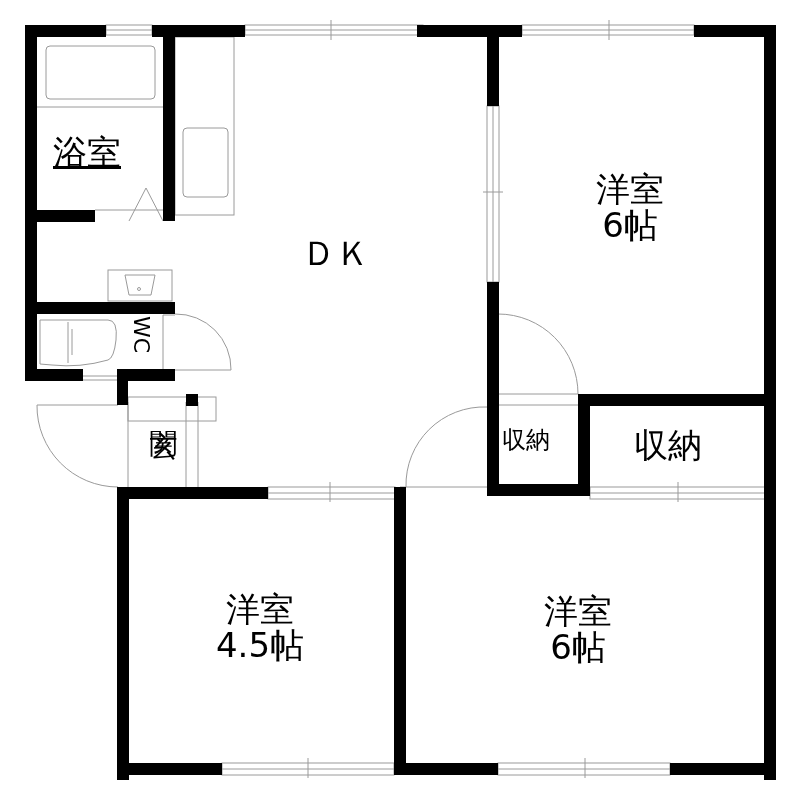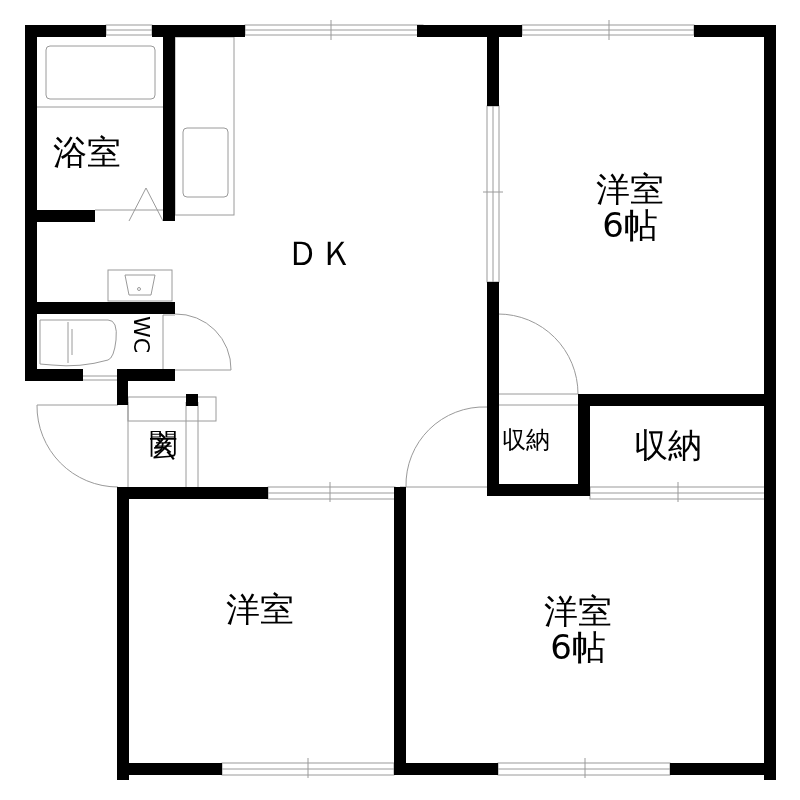"浴室" div.label { text-decoration: none -> underline }
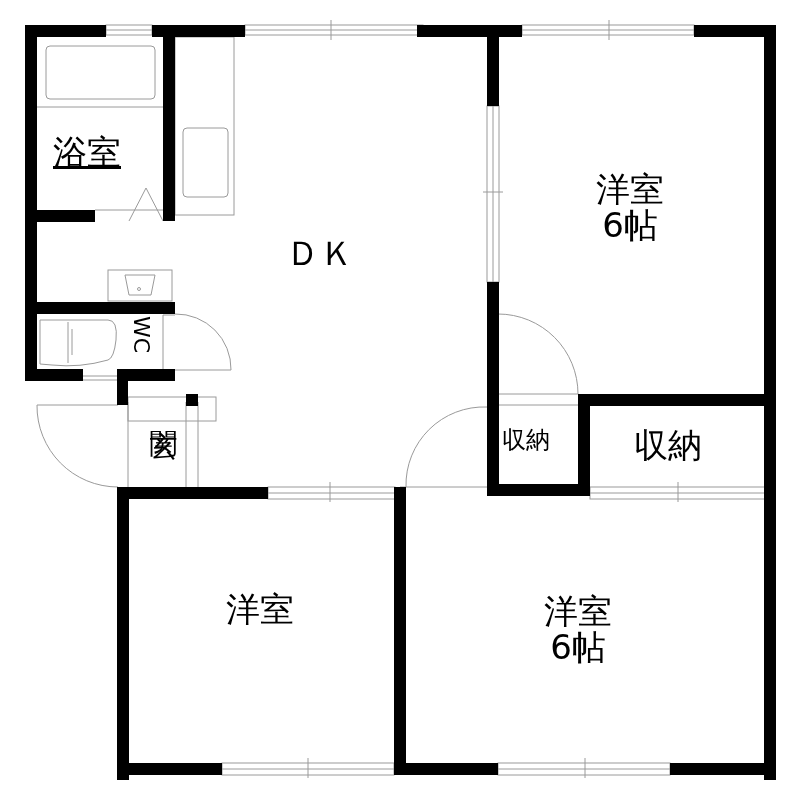"ＤＫ" div.label { text-align: none -> right }
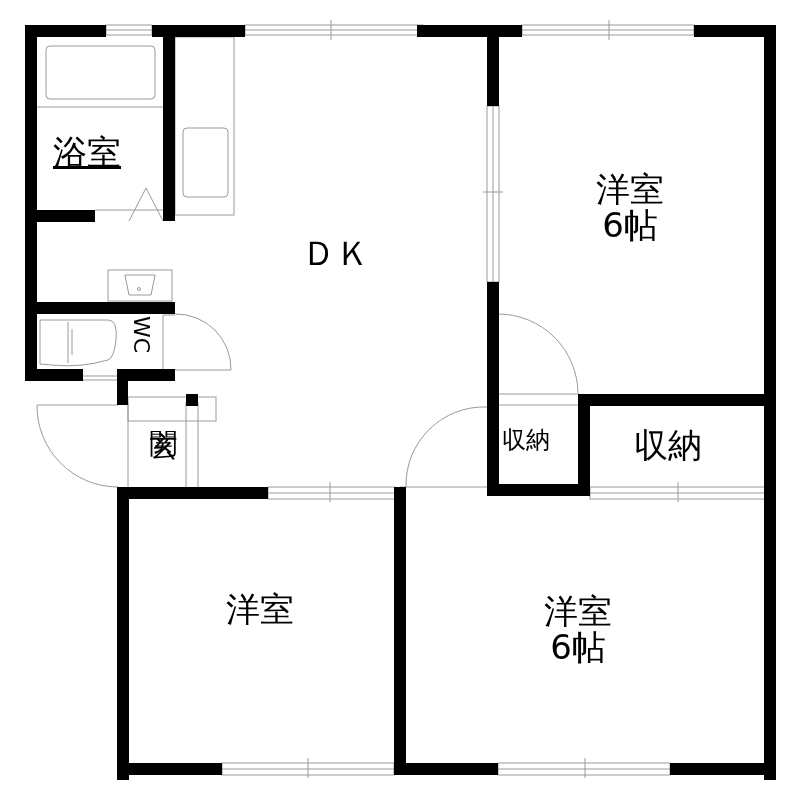"4.5帖" div { html: none -> <div>4.5帖</div> }
